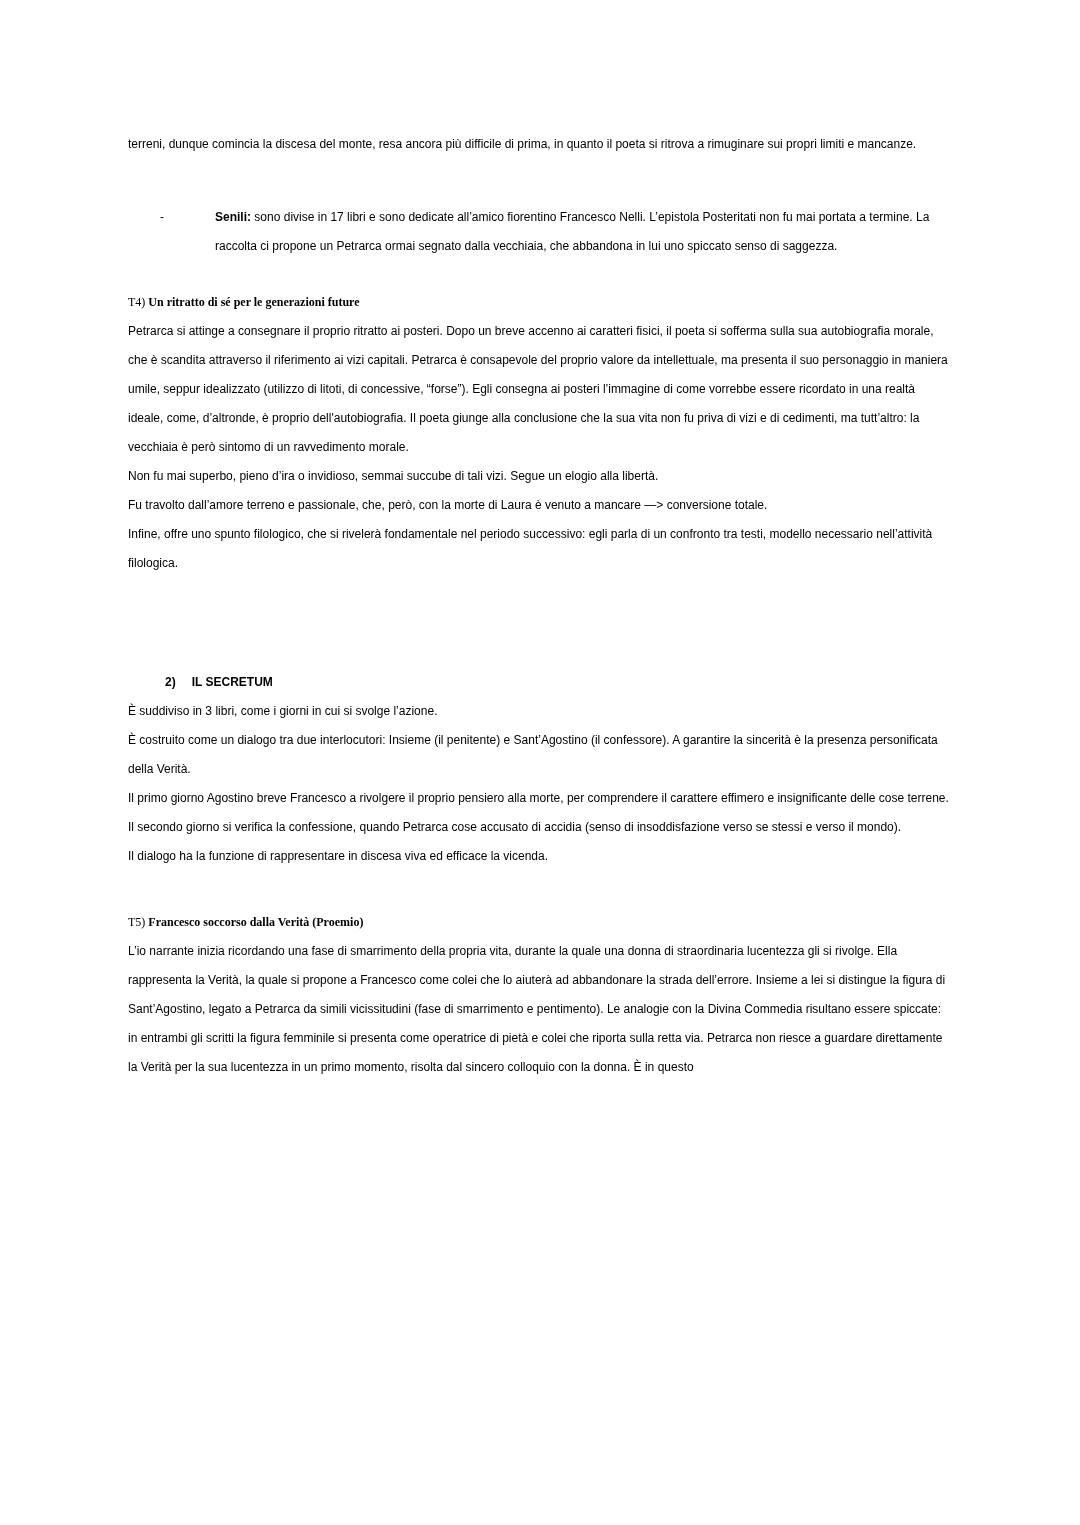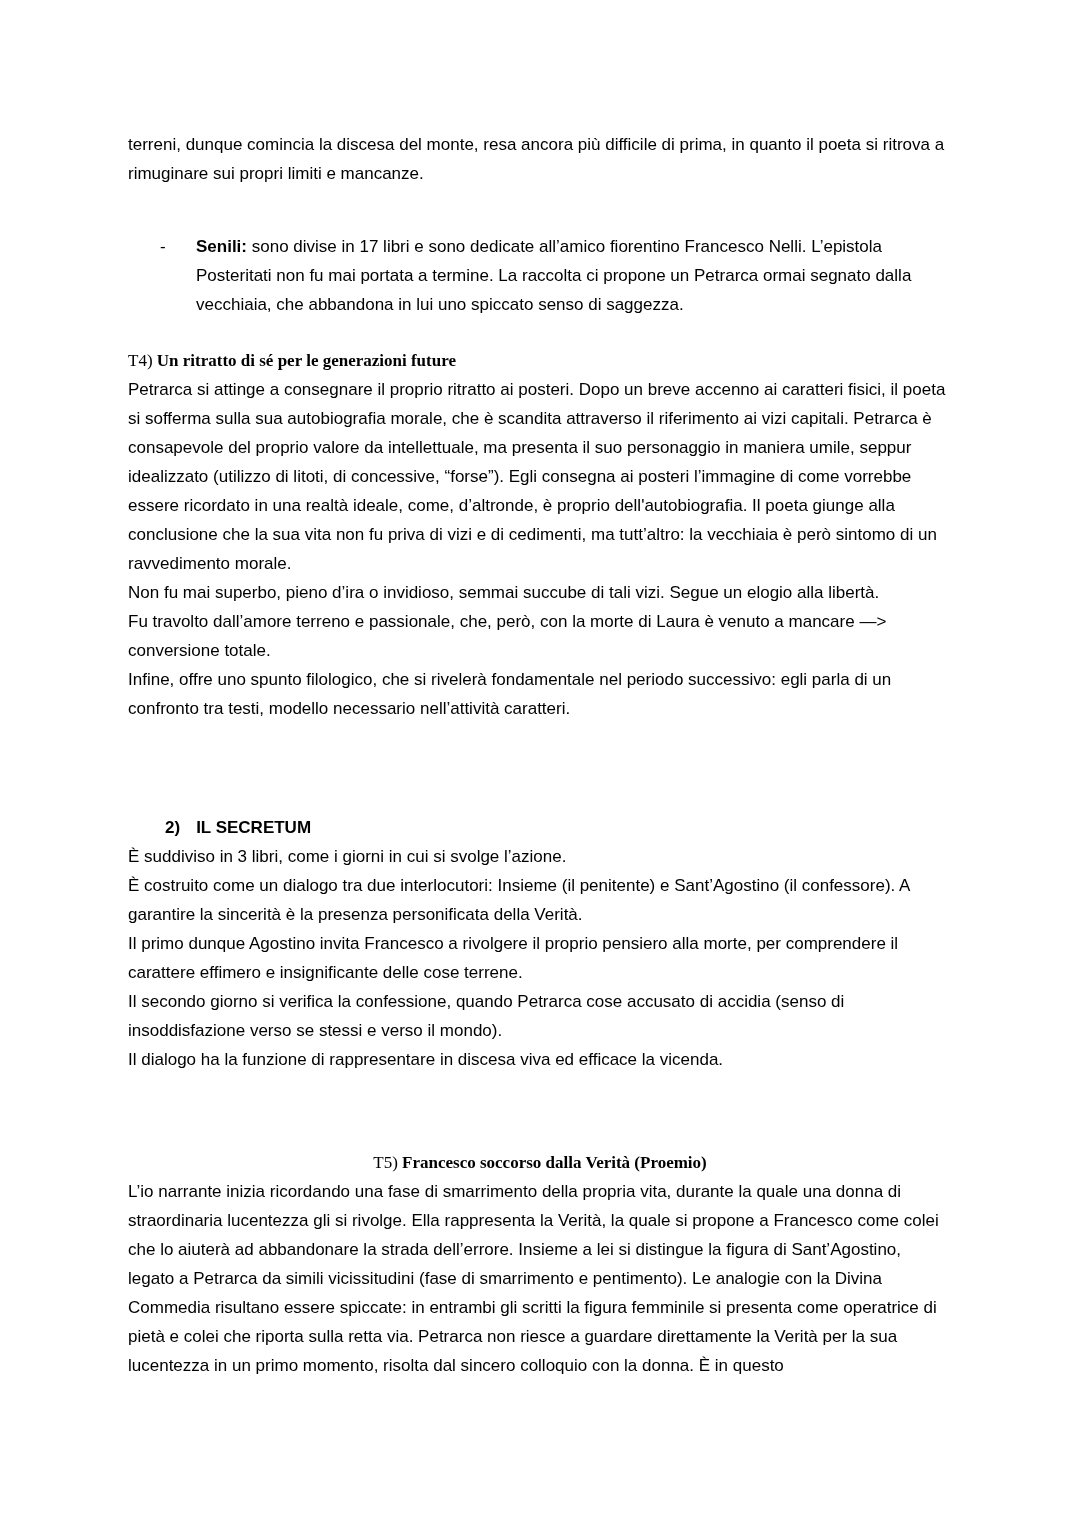"terreni, dunque comincia la discesa" .page { font-size: 17px -> 12px }
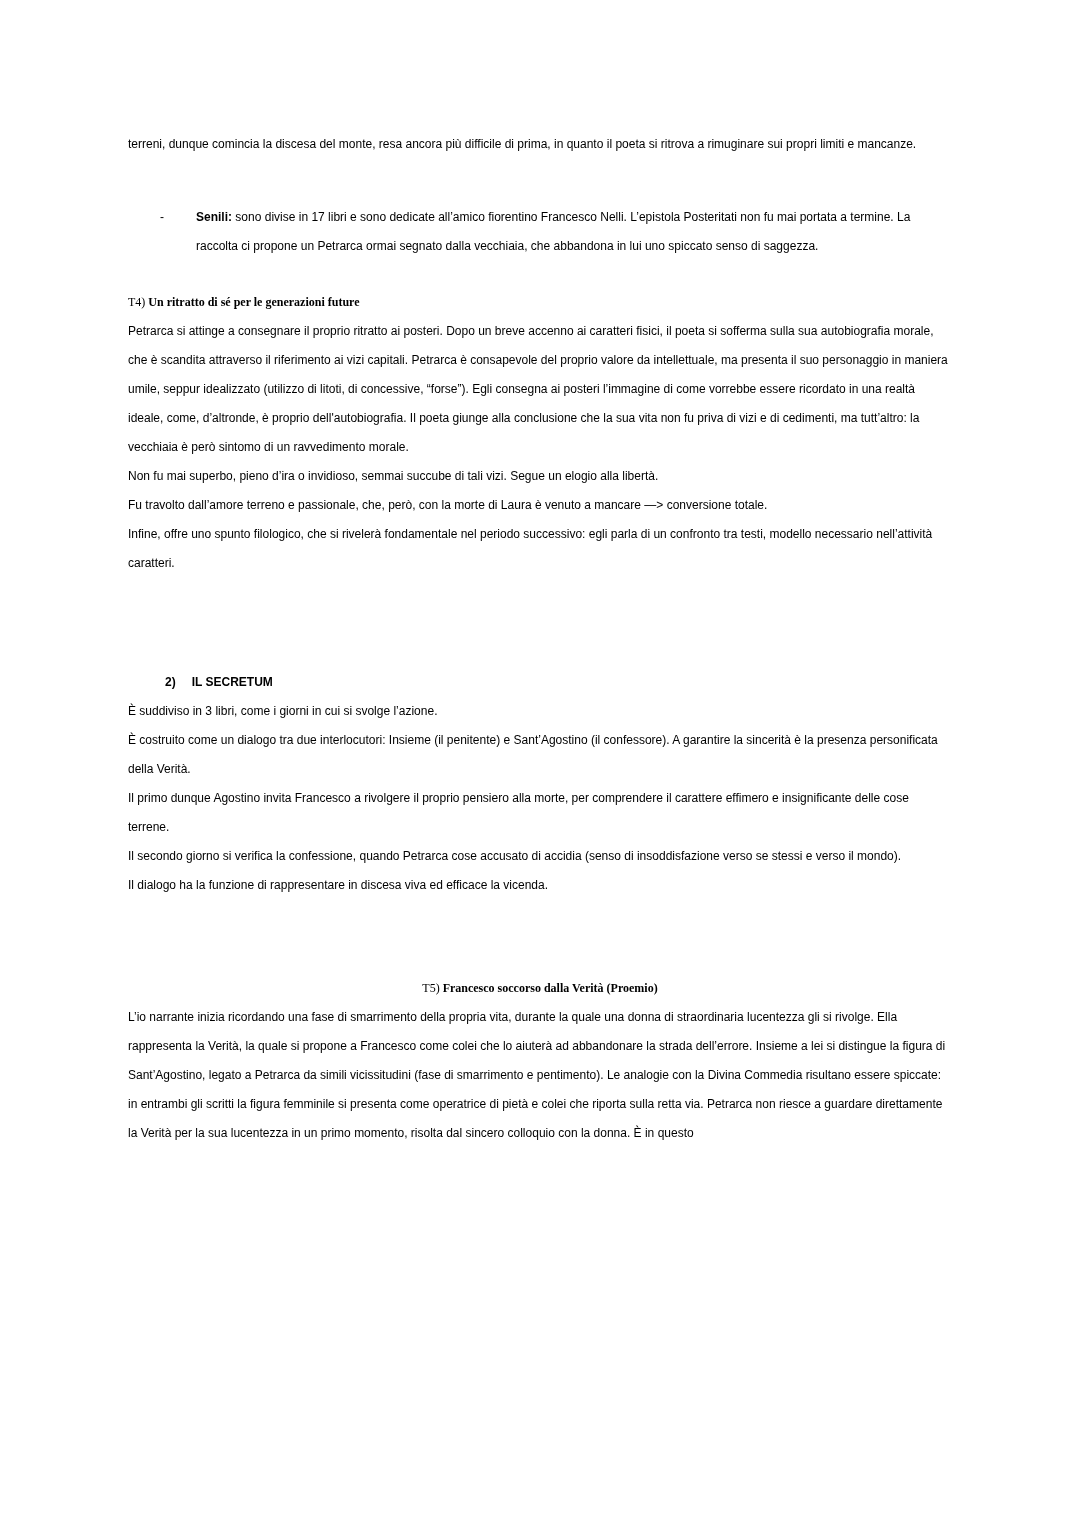"Senili: sono divise in 17" .bullet-body { margin-left: none -> 19px }
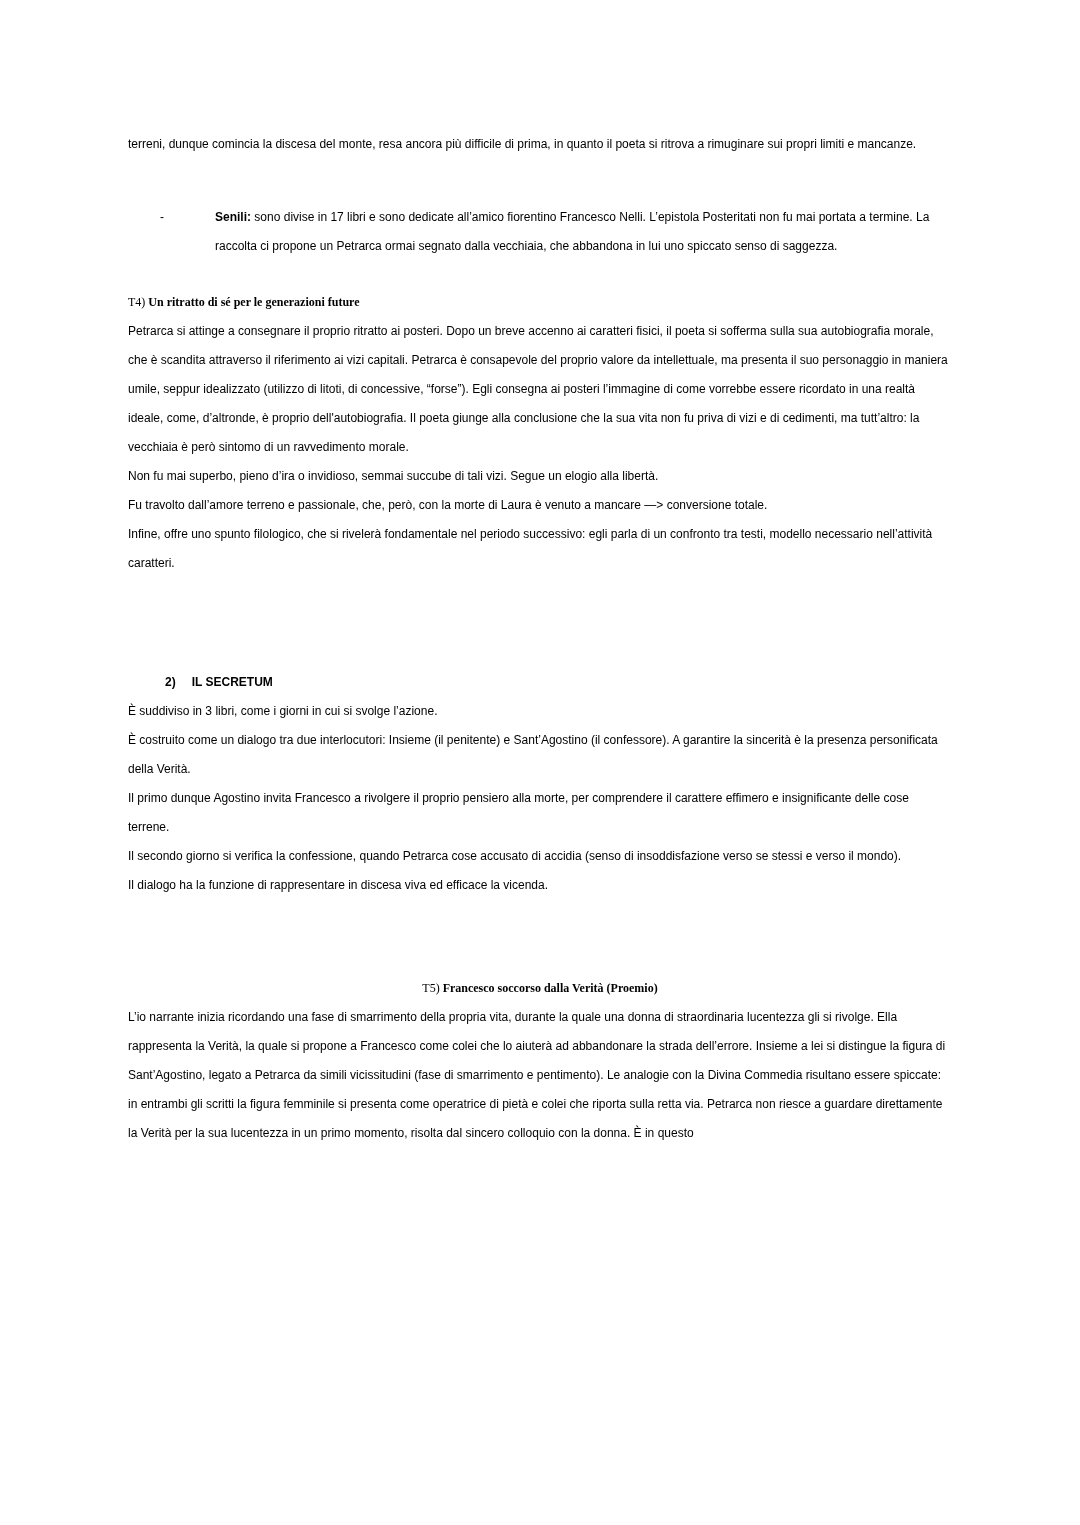"Infine, offre uno spunto filologico," p.para { text: caratteri -> filologica }
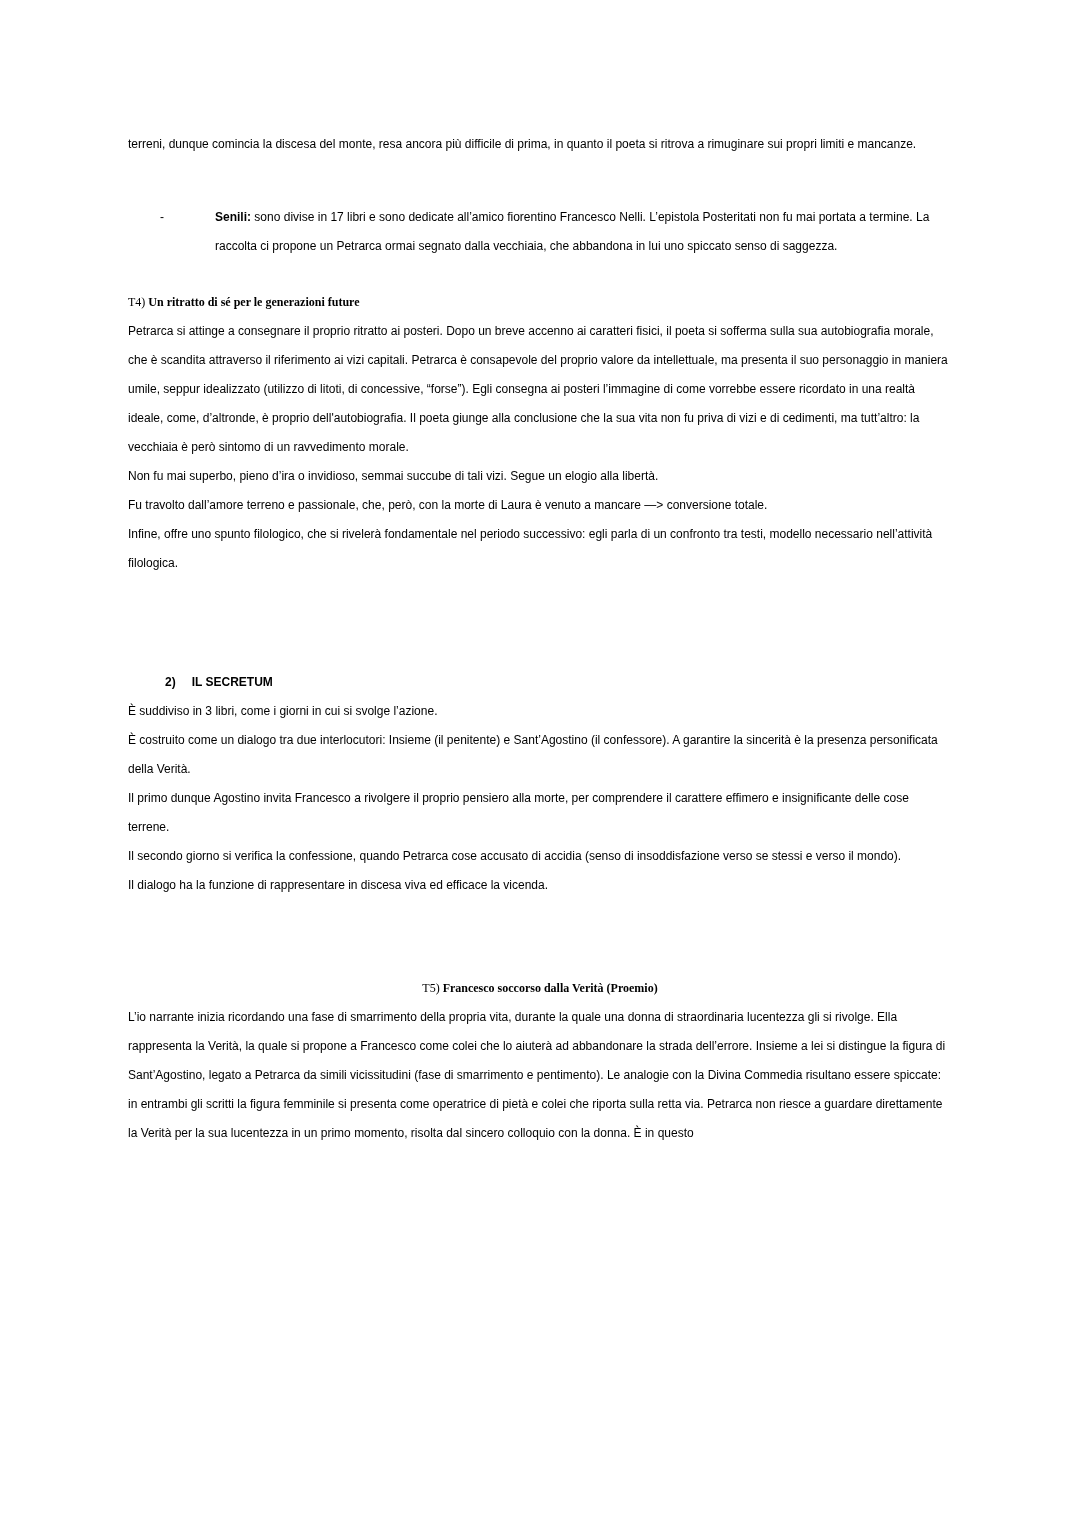"Il primo dunque Agostino invita" p.para { text: dunque Agostino invita -> giorno Agostino breve }
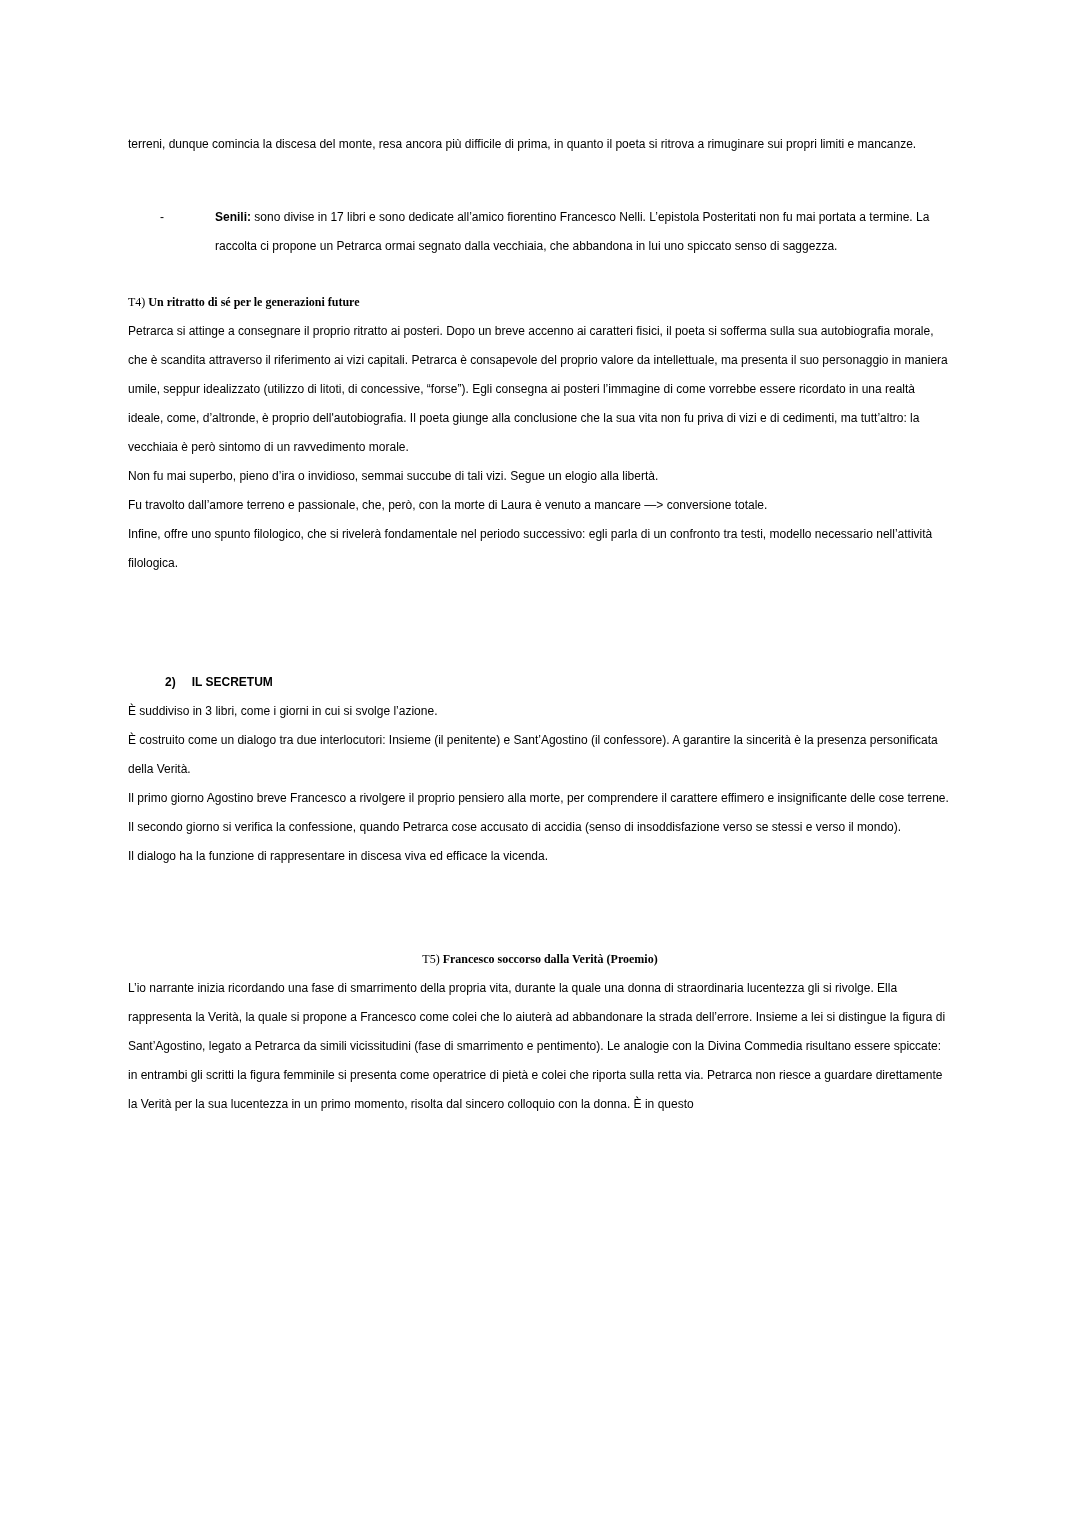"T5) Francesco soccorso dalla Verità" .t5-heading { margin-top: 74px -> 37px; text-align: center -> none }
